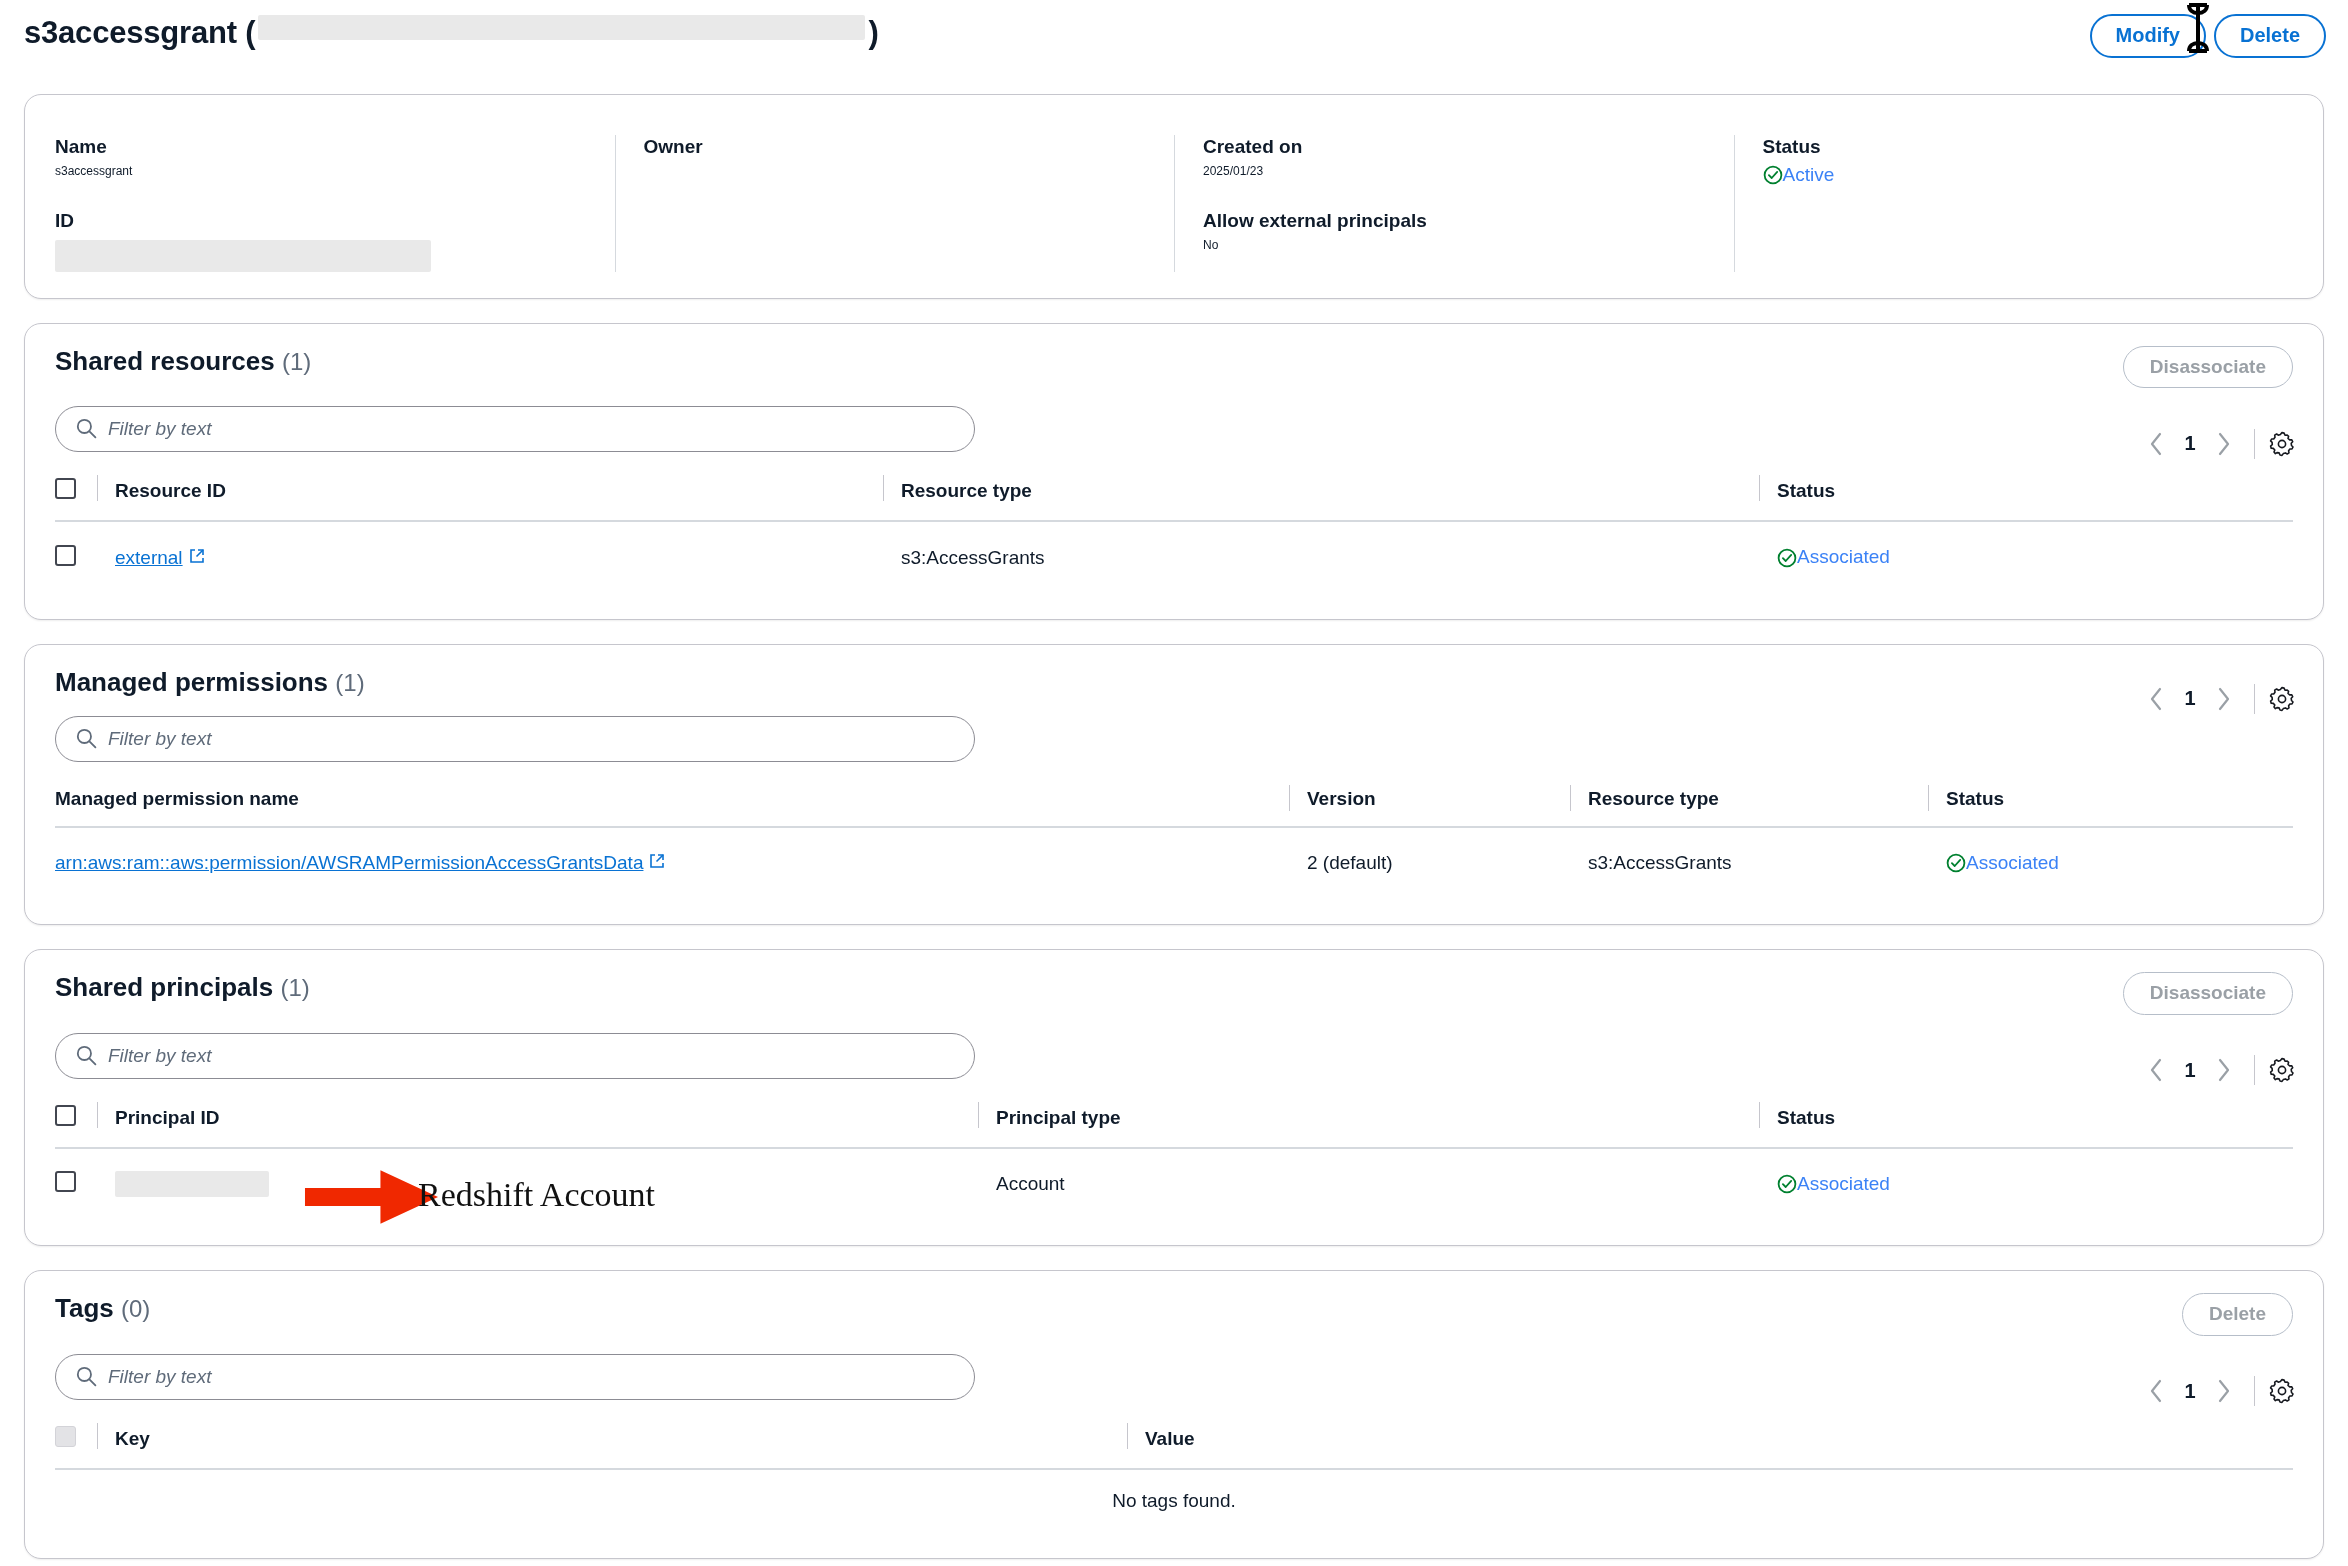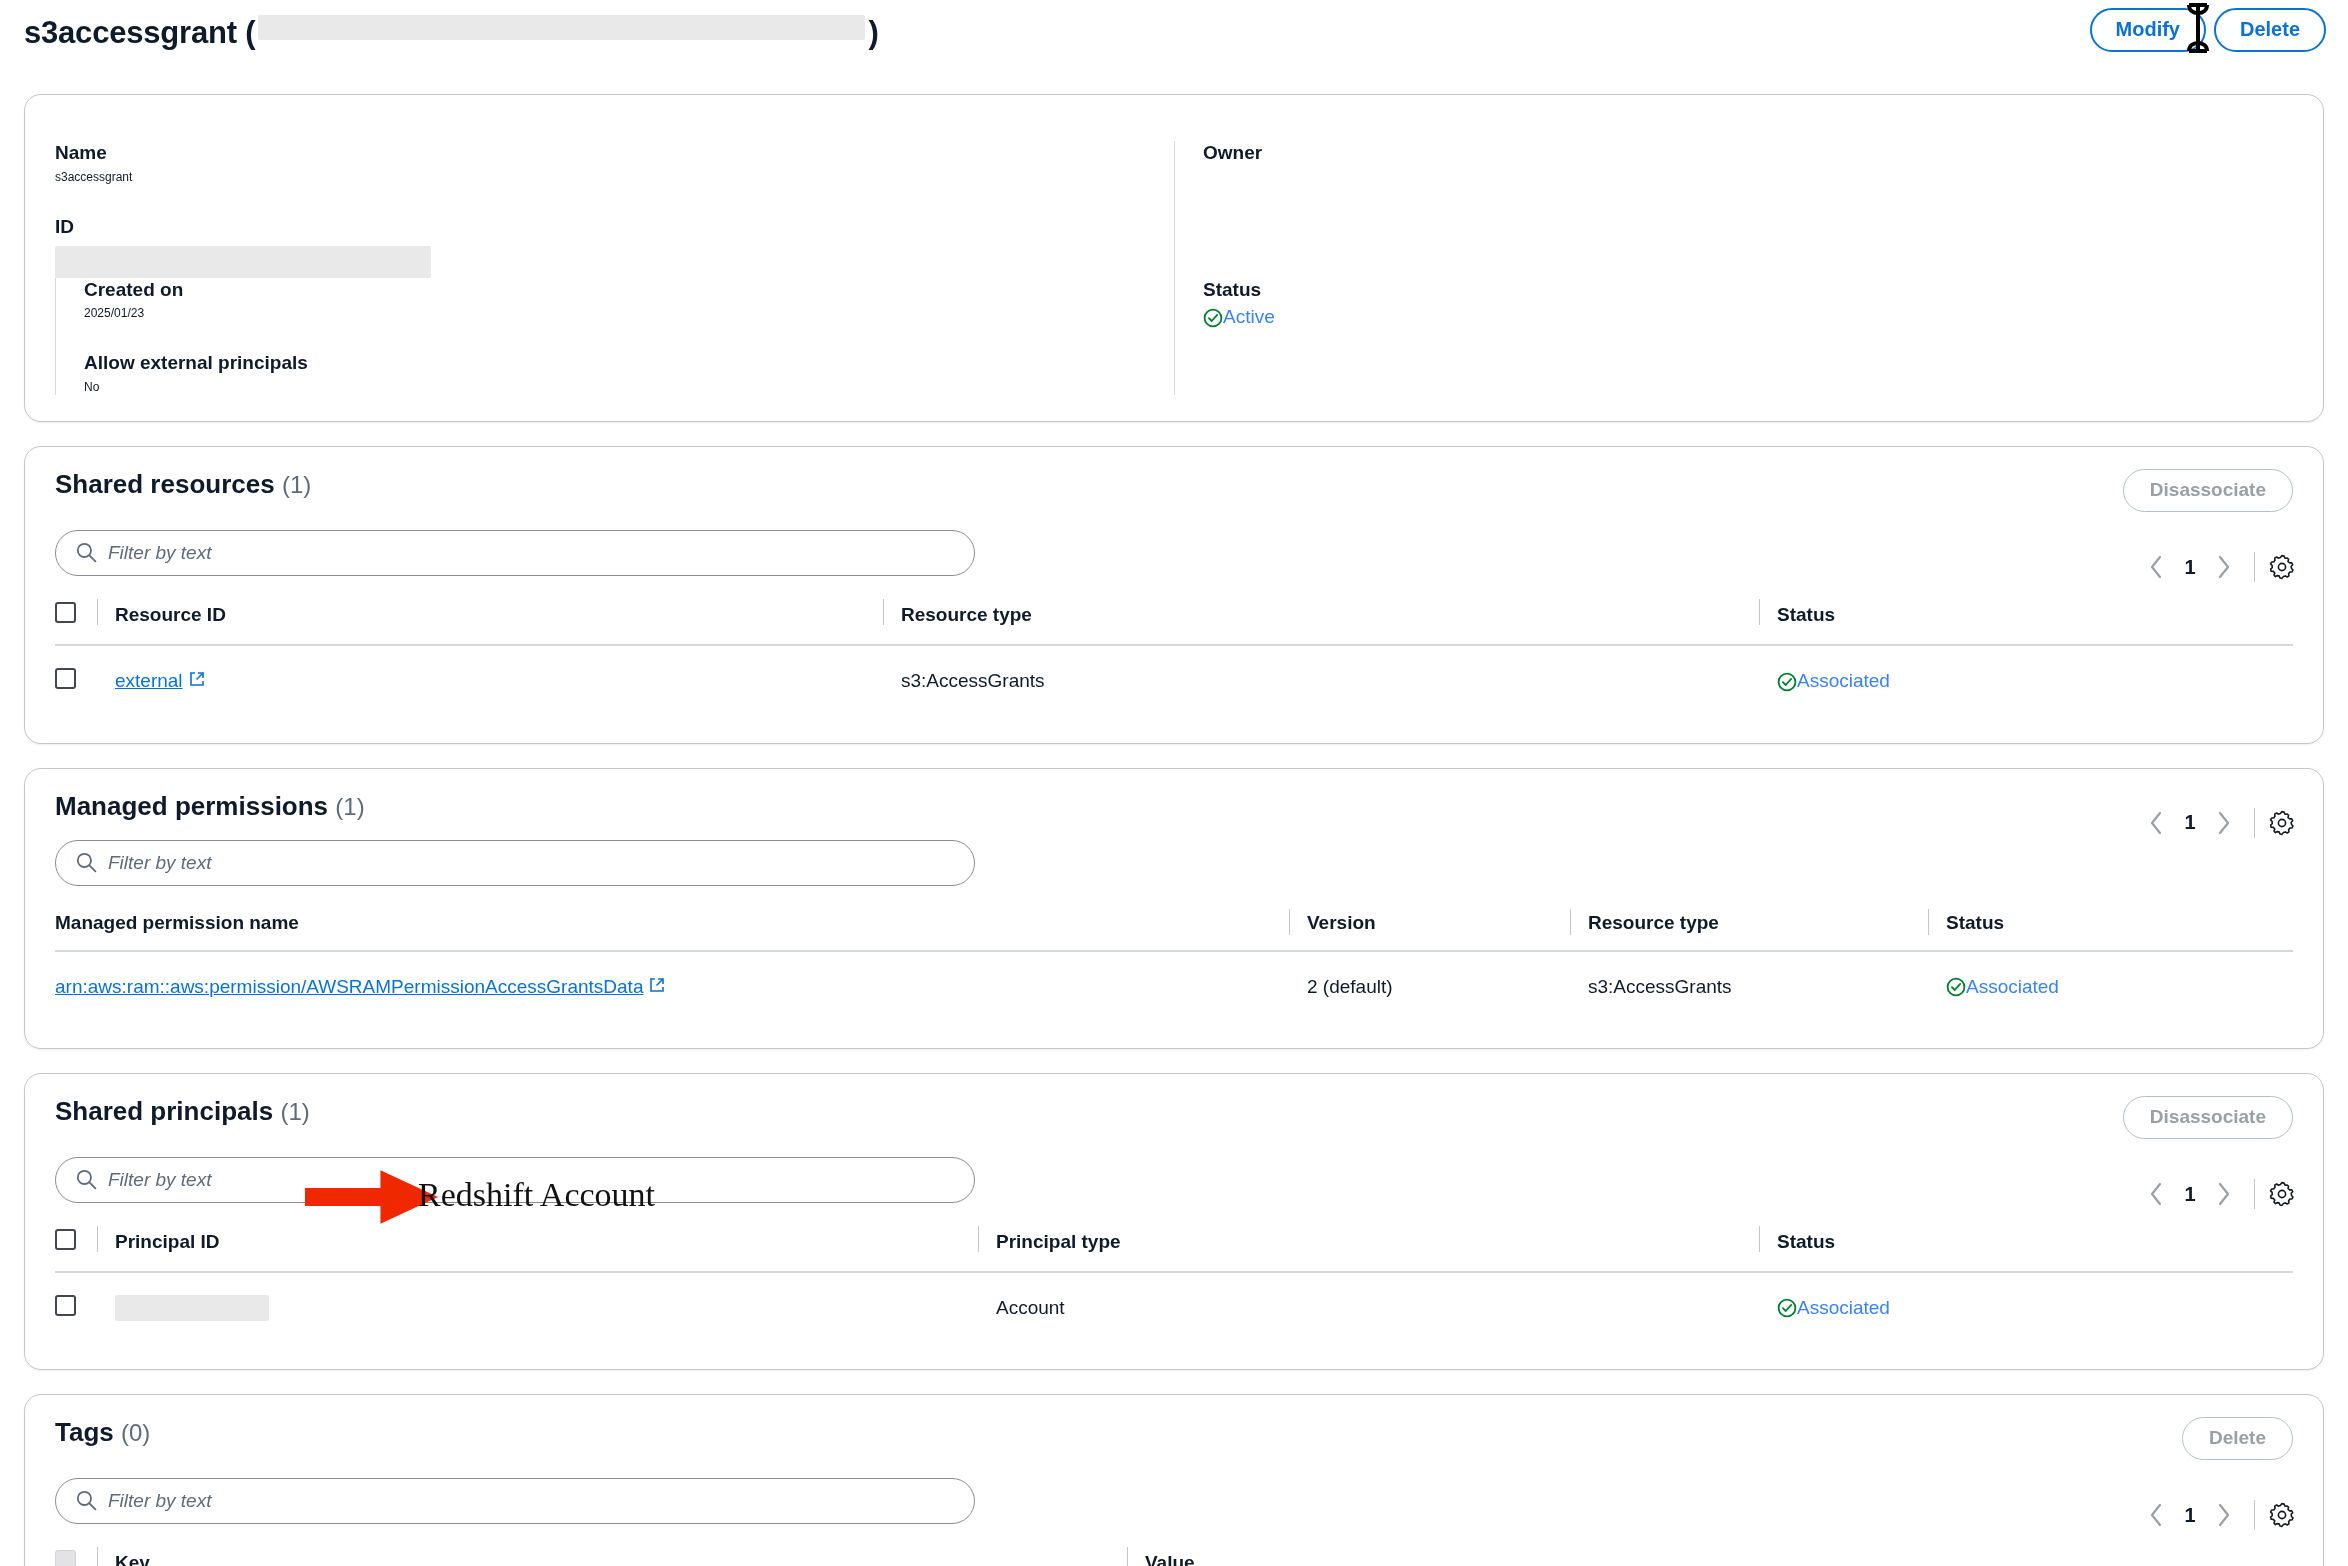"Modify" .header-actions { top: 8px -> 14px }
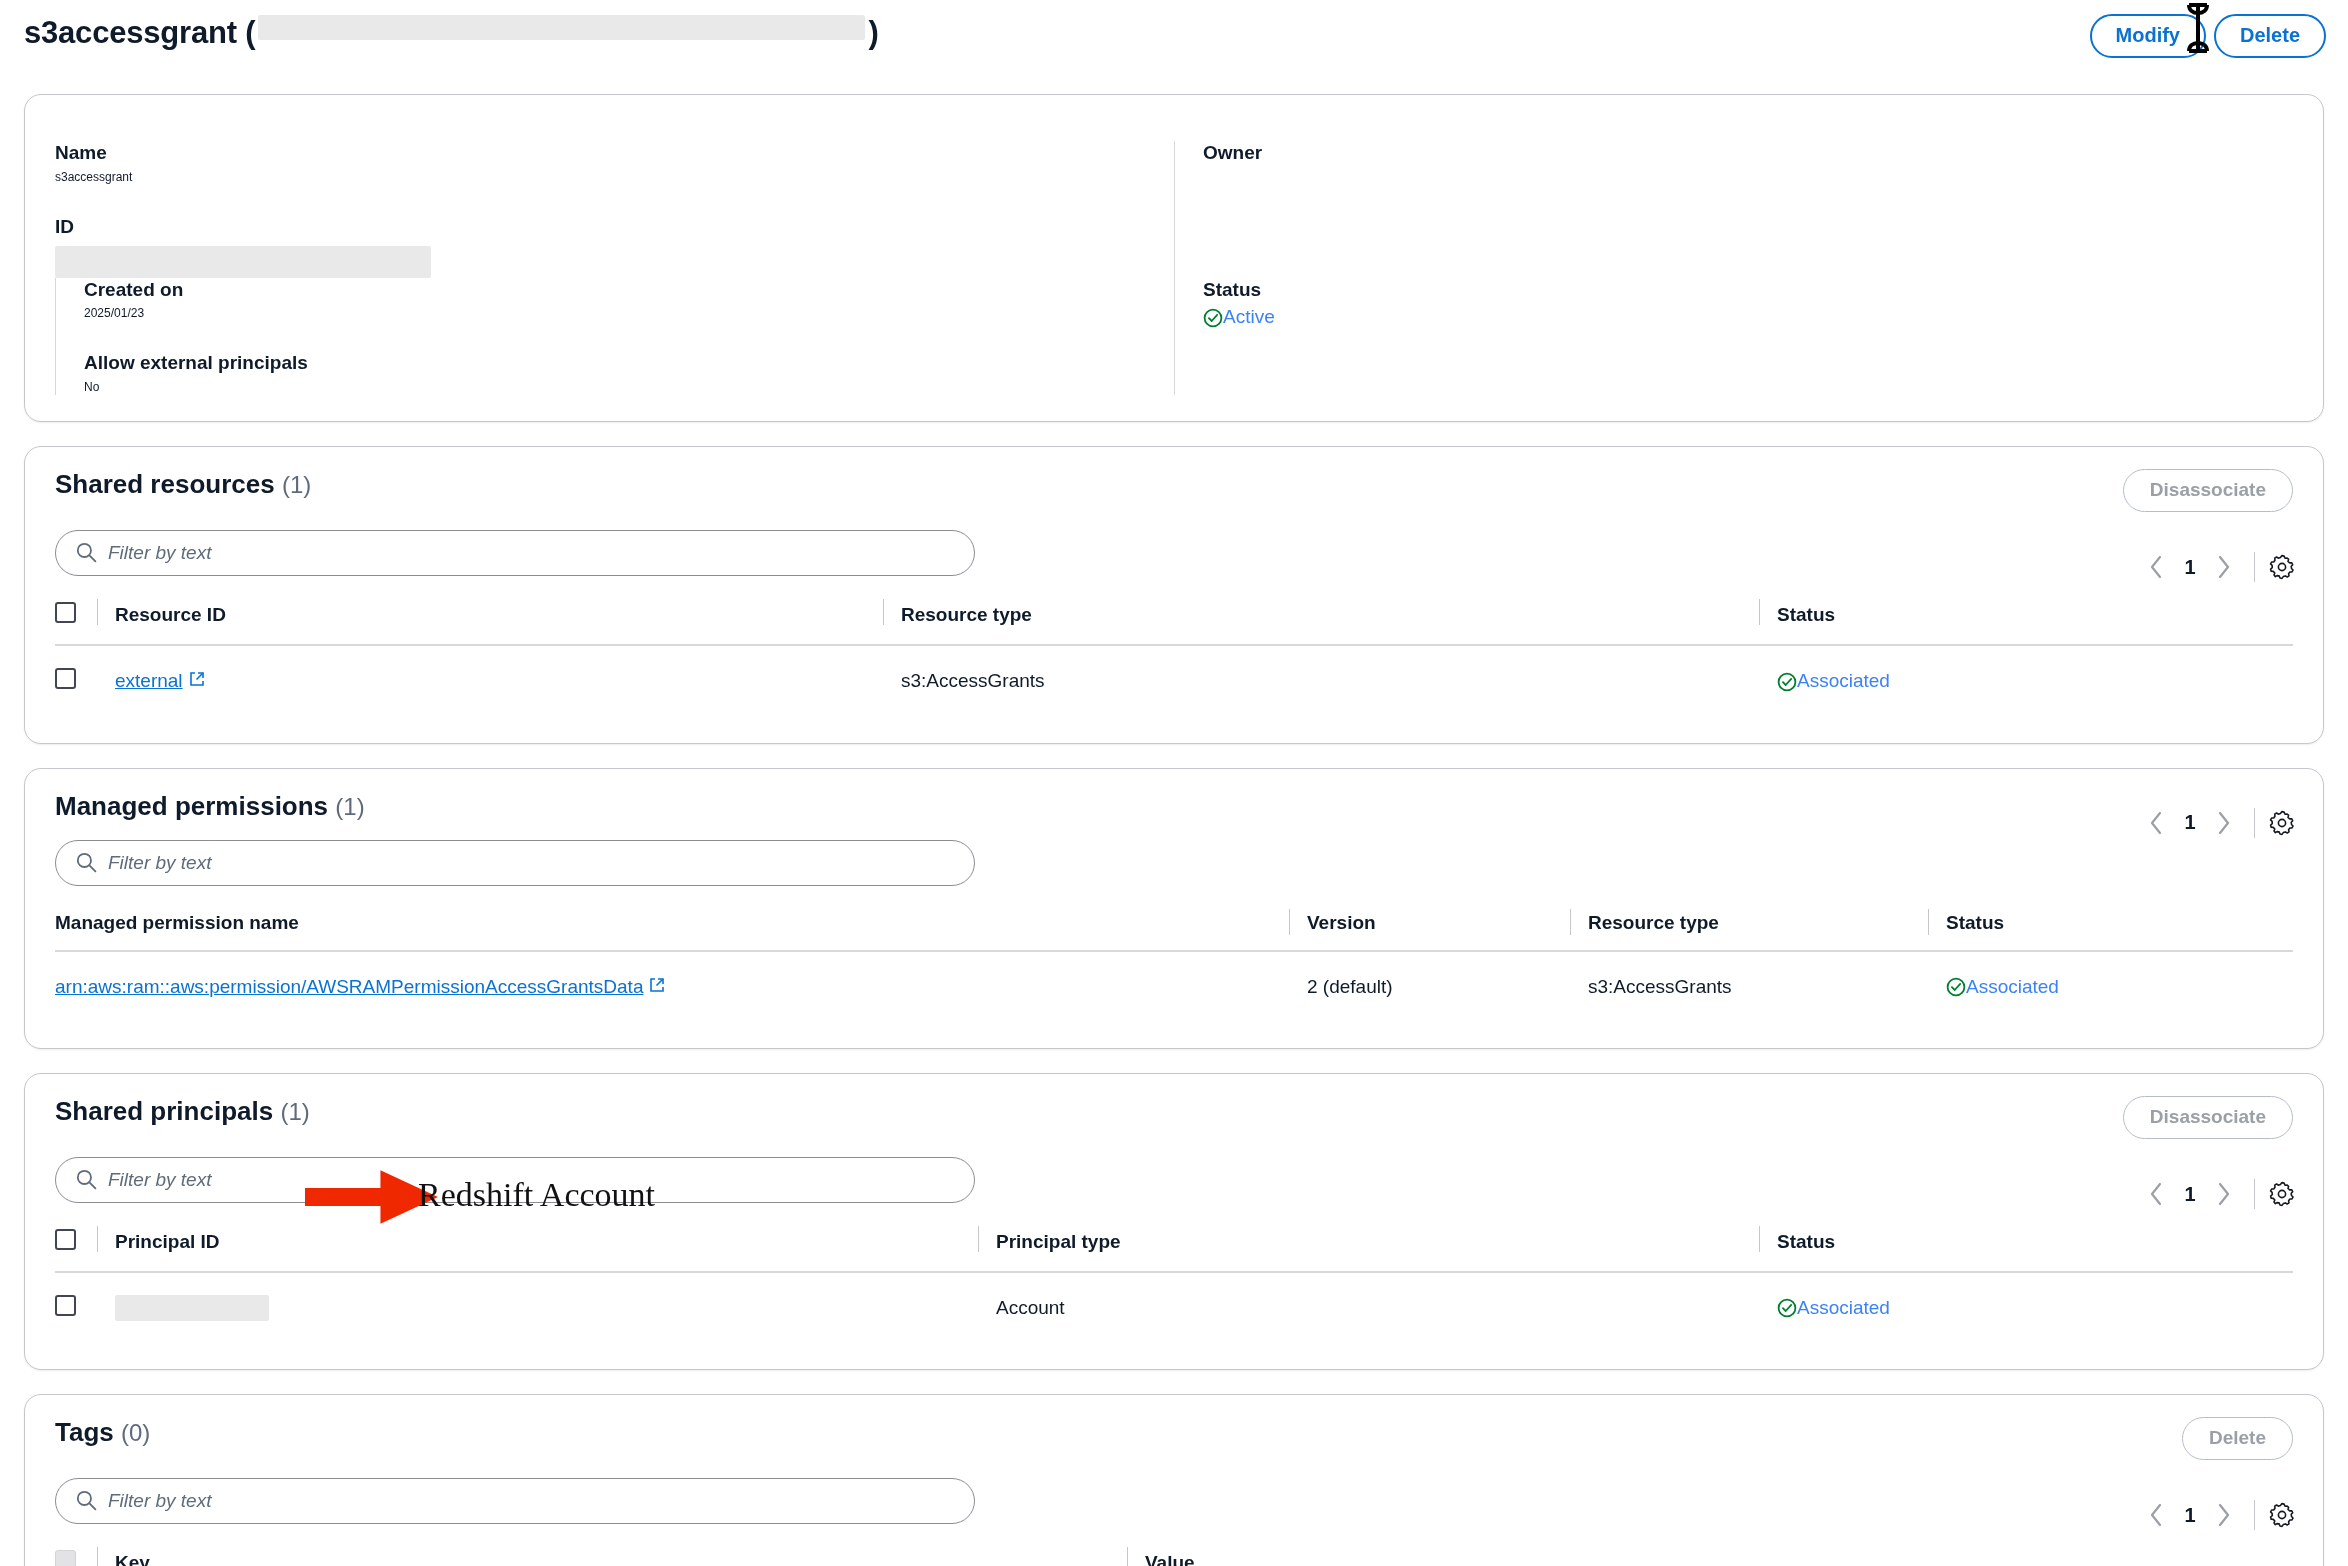"Name" .summary-grid { grid-template-columns: 1fr 1fr -> 1fr 1fr 1fr 1fr; margin-top: 24px -> 18px }
